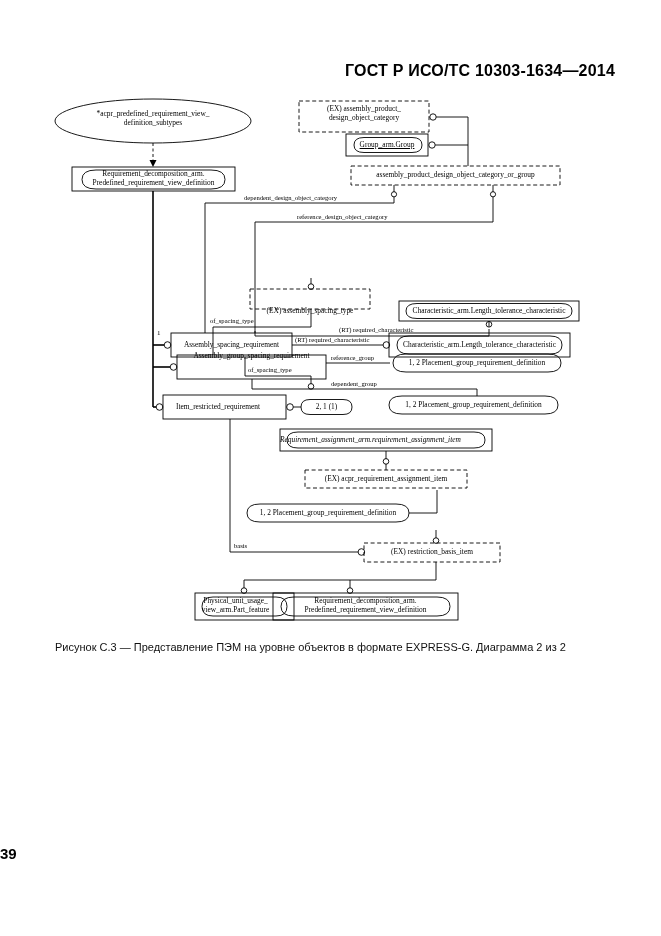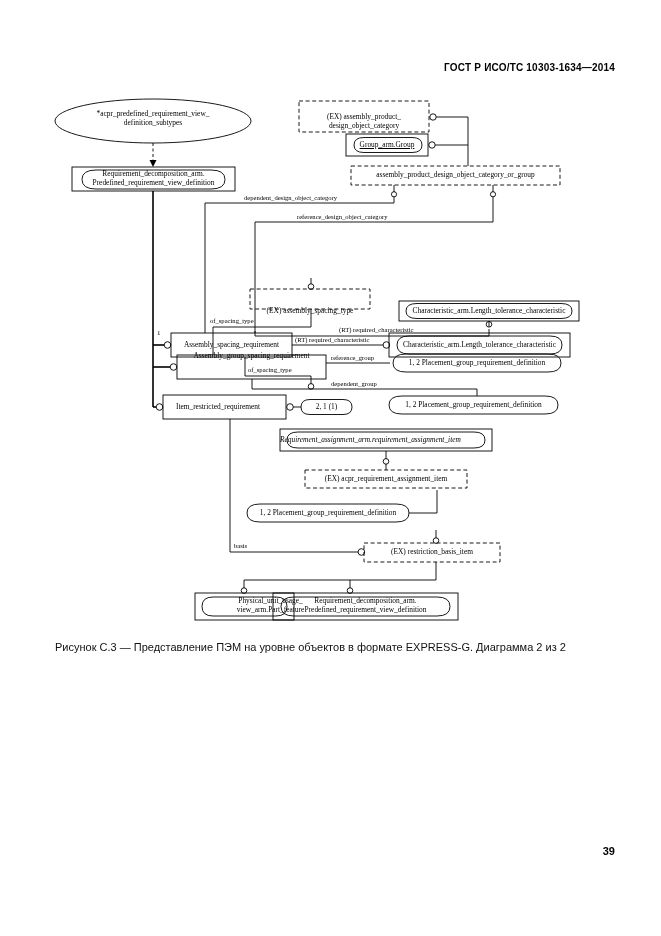"ГОСТ Р ИСО/ТС 10303-1634—2014" .doc-header { font-size: 10px -> 16px }
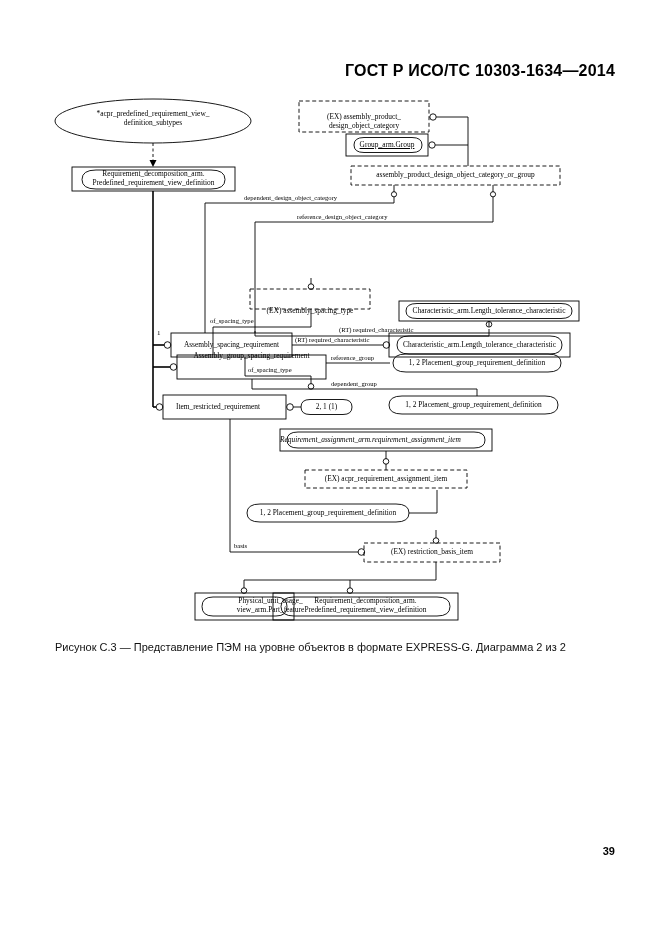"(EX) assembly_product_" div.node-text { margin-top: 8px -> none }
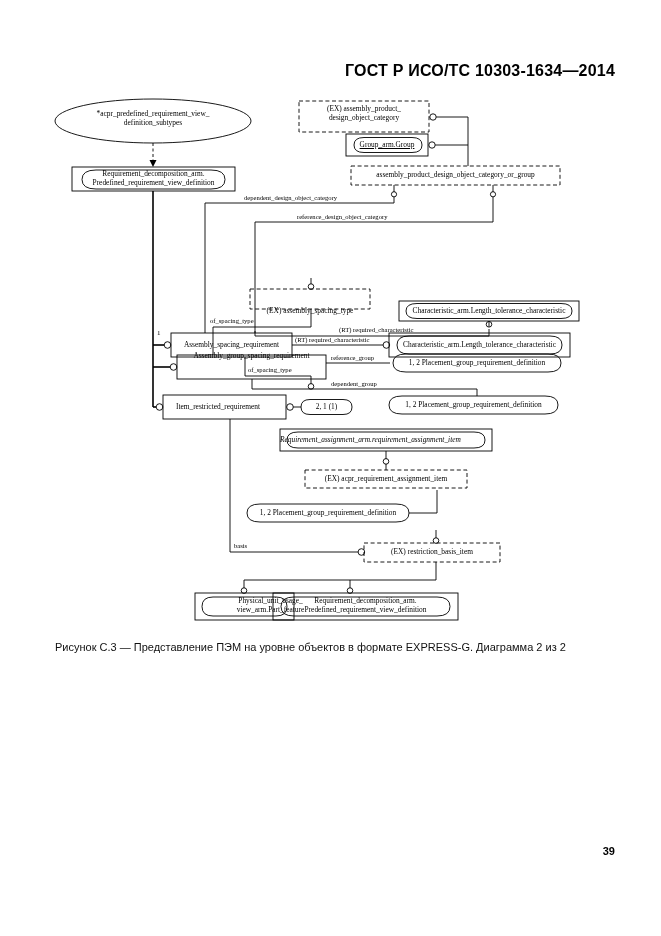"Physical_unit_usage_" div.node-text { padding-left: 35px -> none }
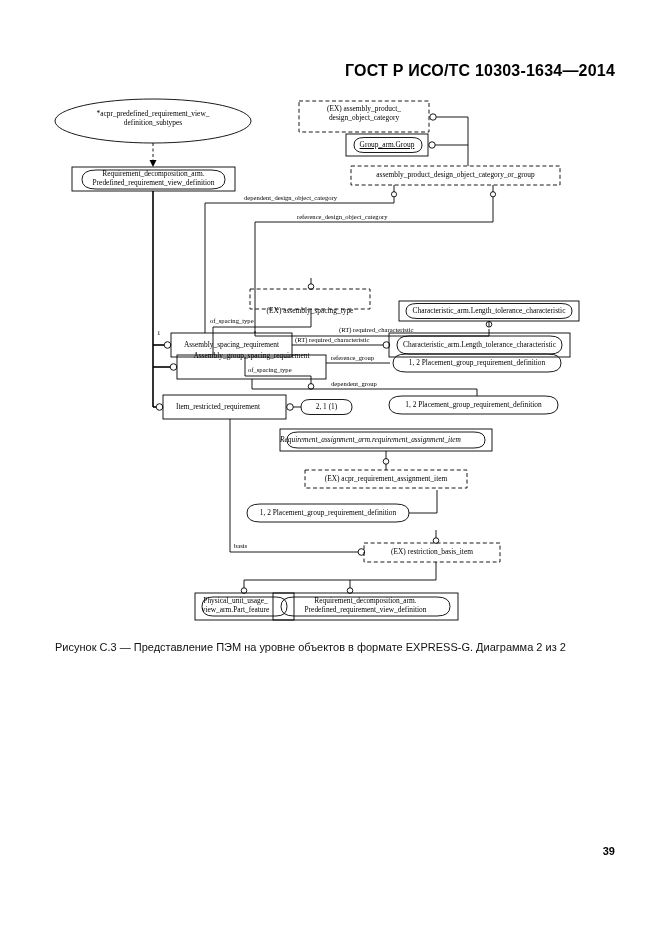"39" .page-number { font-size: 11px -> 15px; text-align: right -> none }
